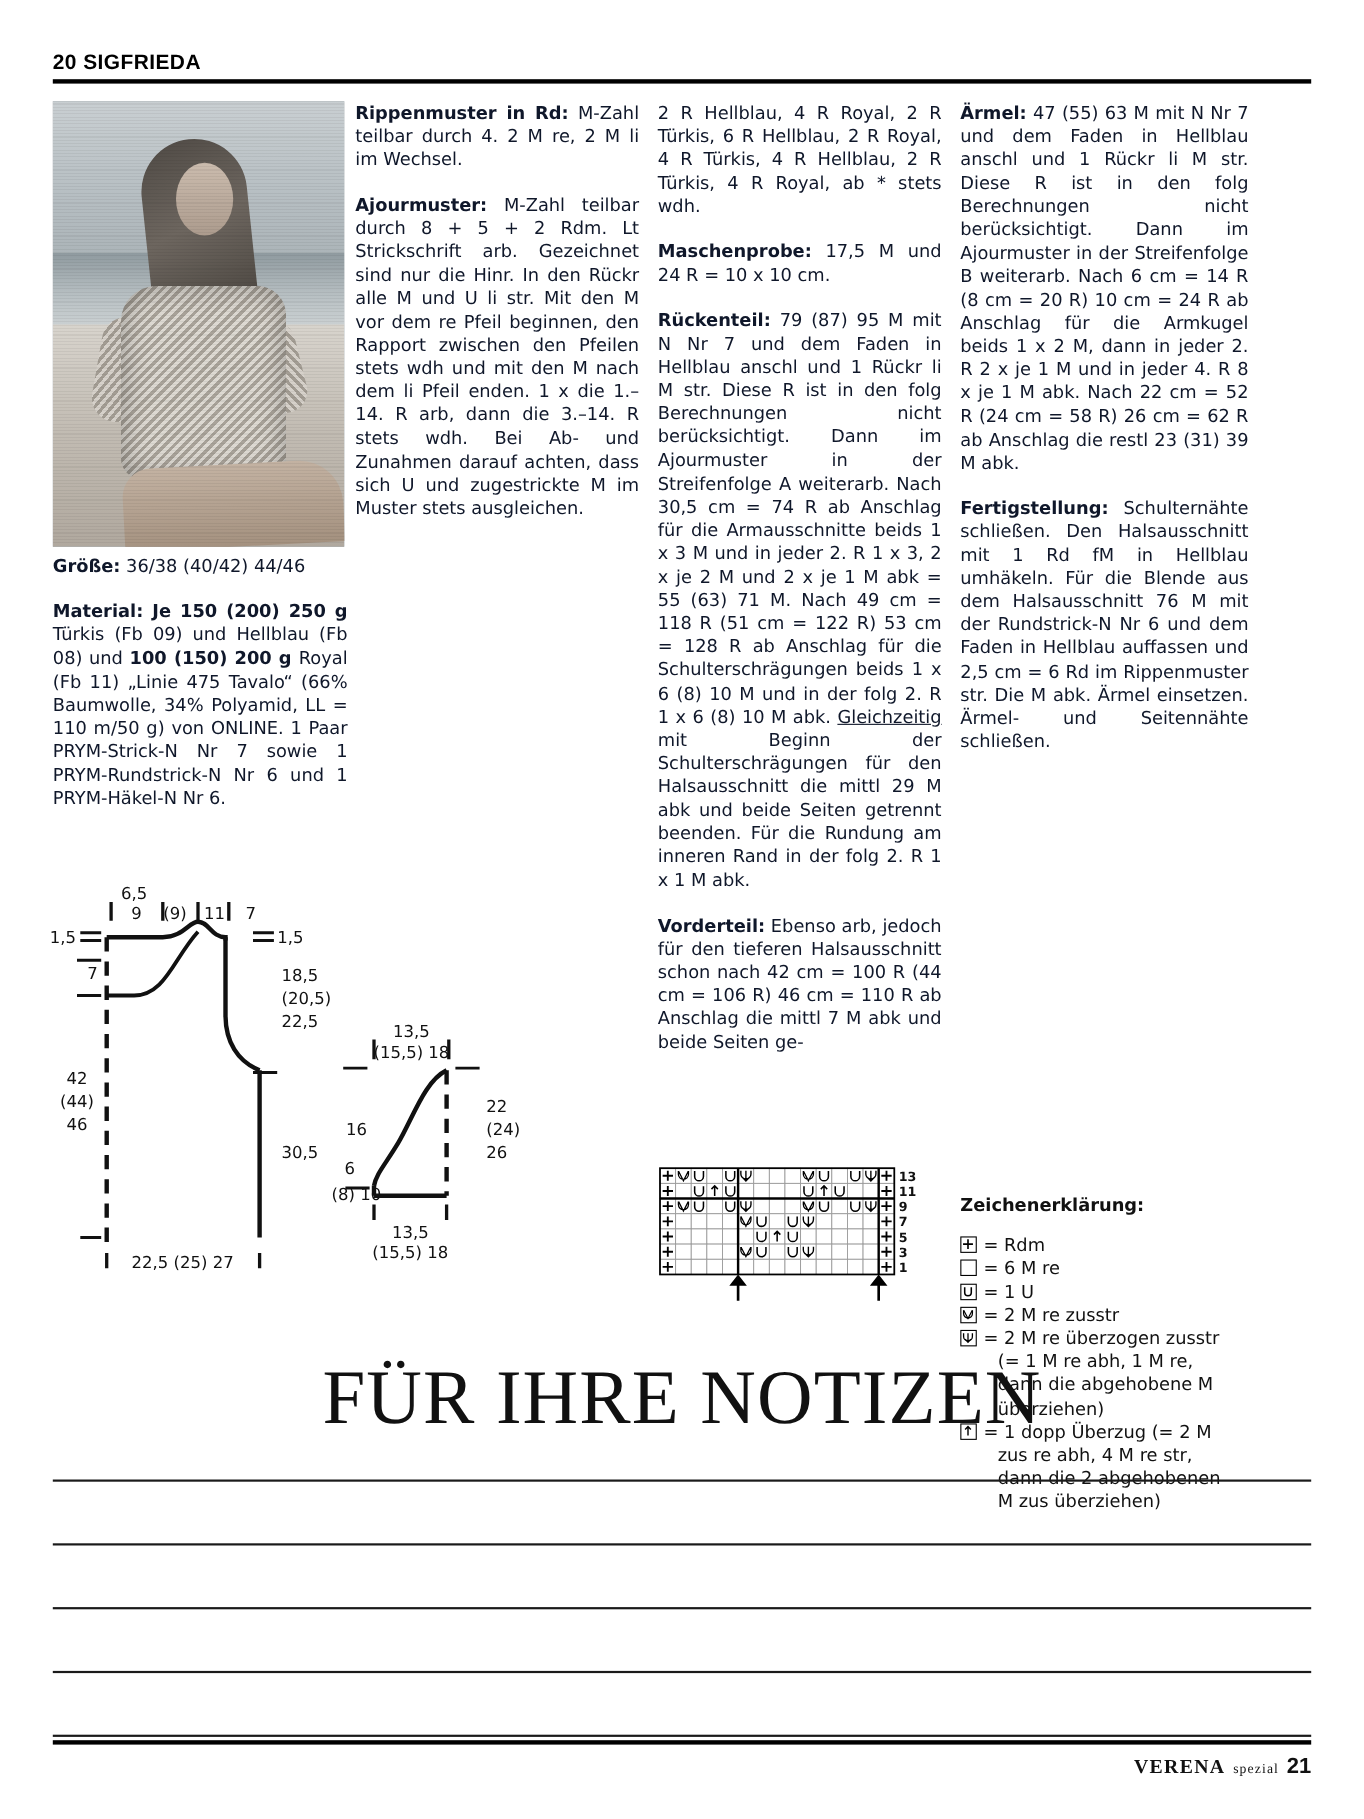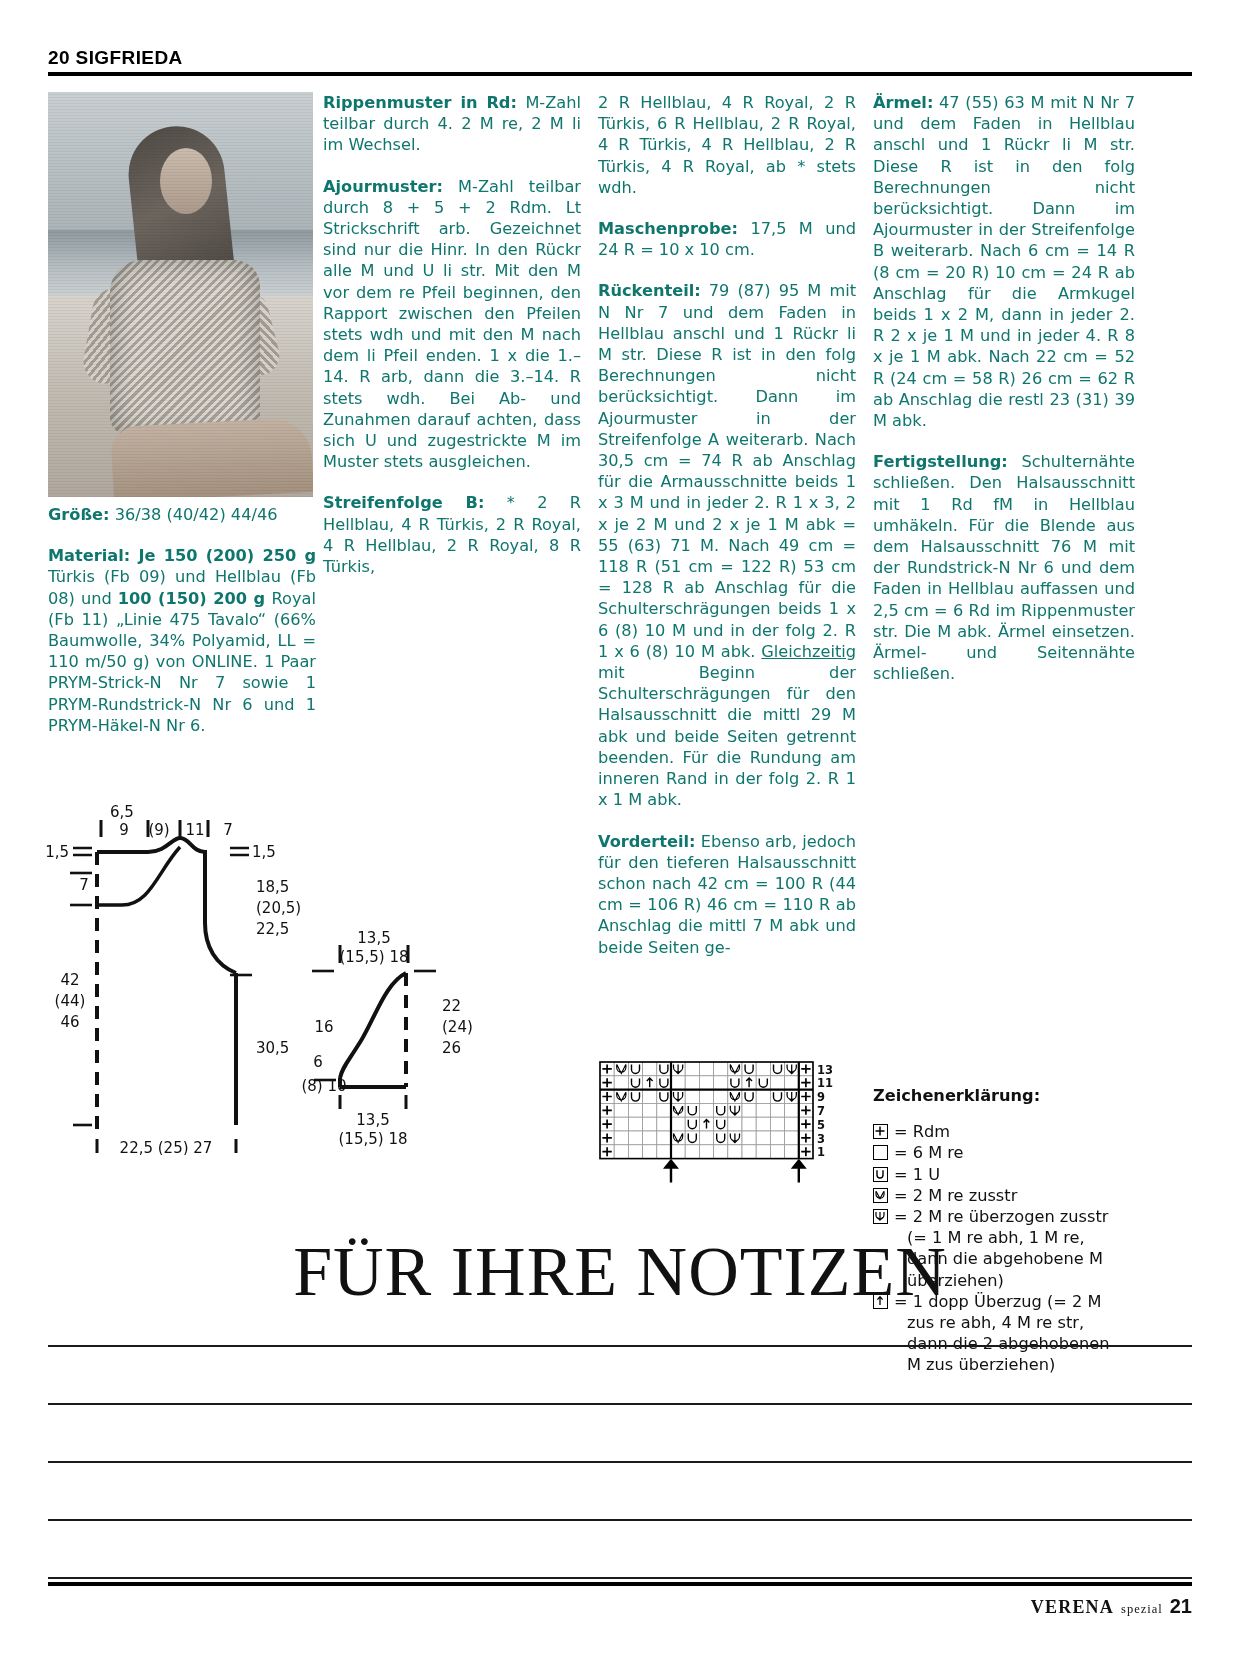"Rippenmuster in Rd: M-Zahl teilbar" .col { color: #0f766e -> #0f172a }
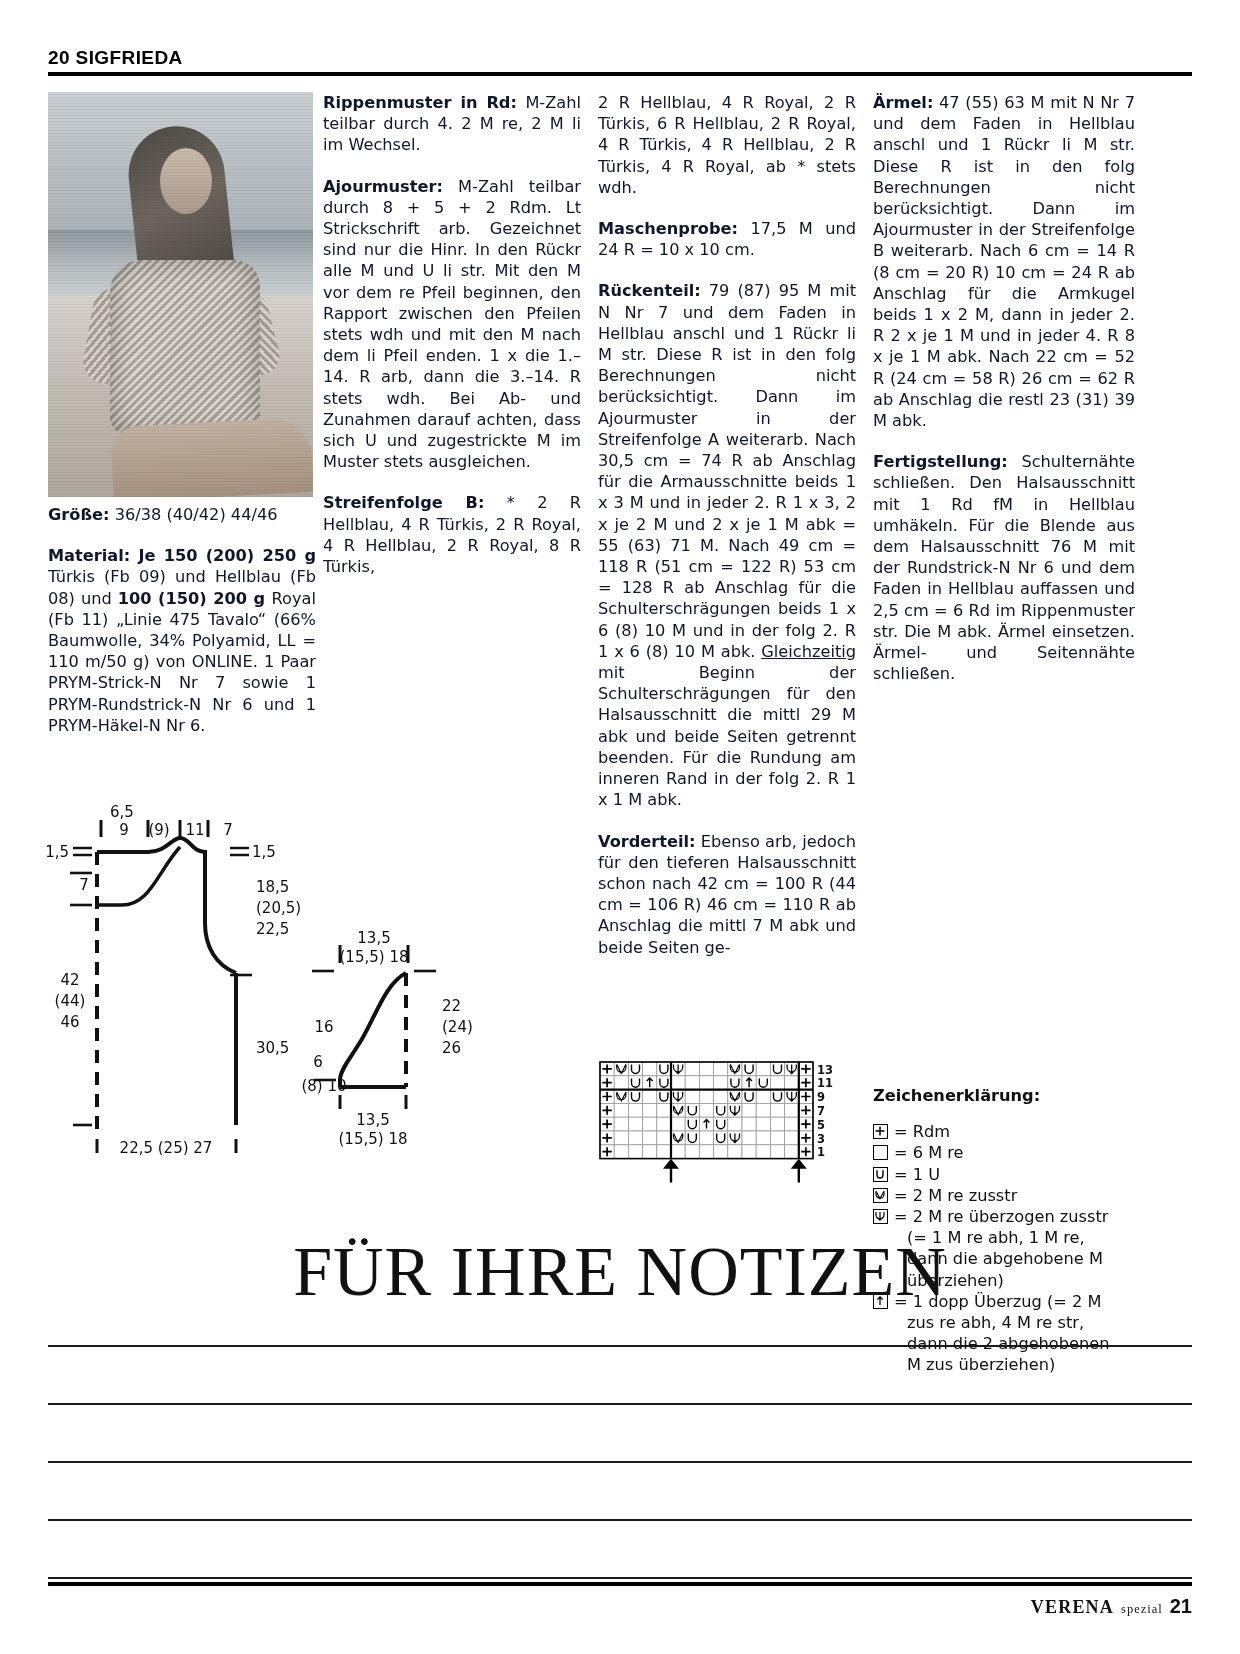"Streifenfolge B: * 2 R" p.para { html: <p> <span>Streifenfolge B:</span><span> * 2 R Hellblau, 4 R Türkis, 2 R Royal, 4 R Hellblau, 2 R Royal, 8 R Türkis,</span> </p> -> none }
